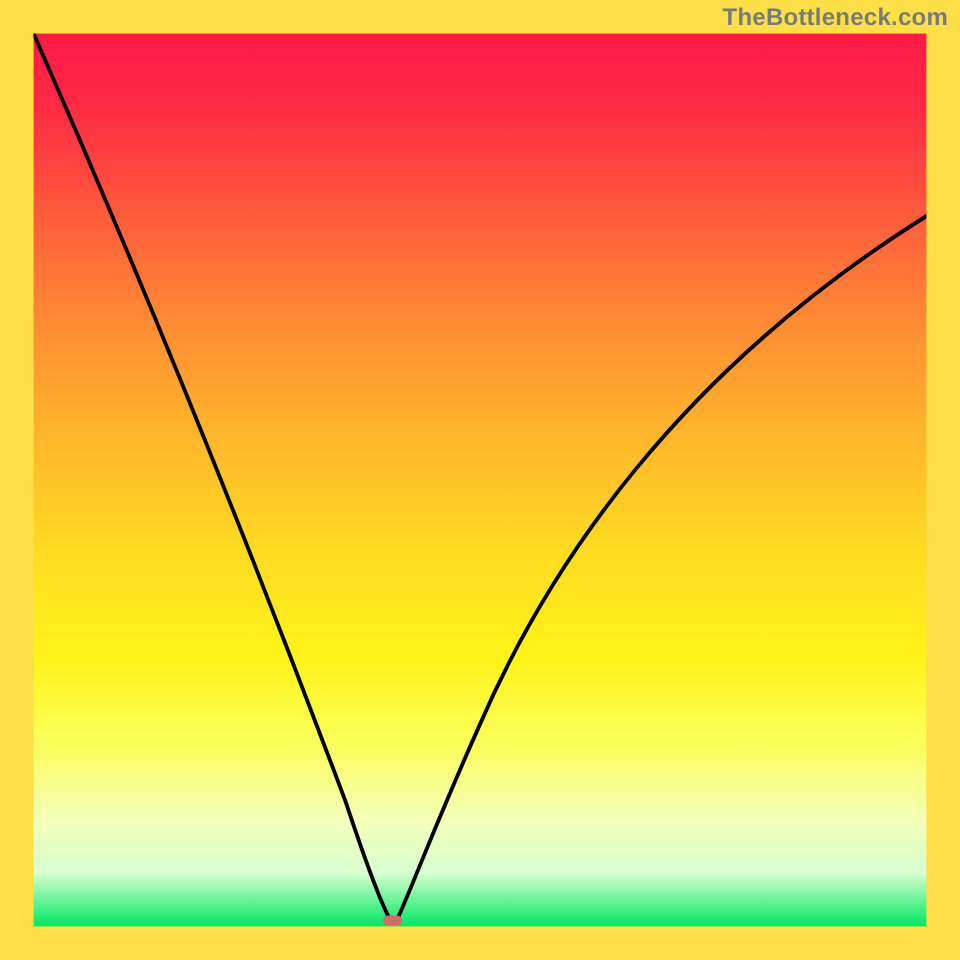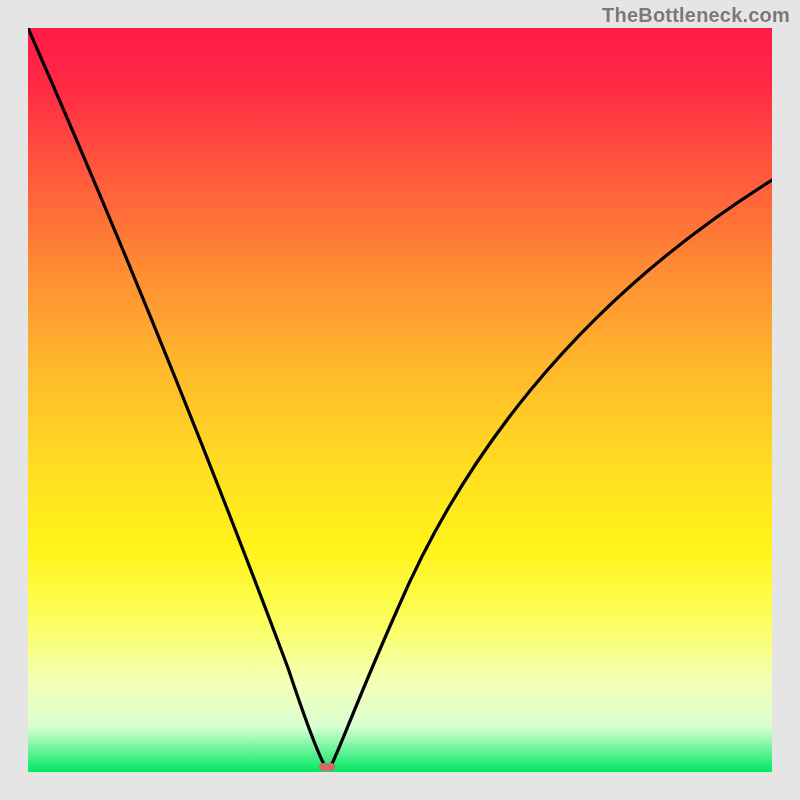"TheBottleneck.com" .frame { background: #e5e5e5 -> #fde047 }
